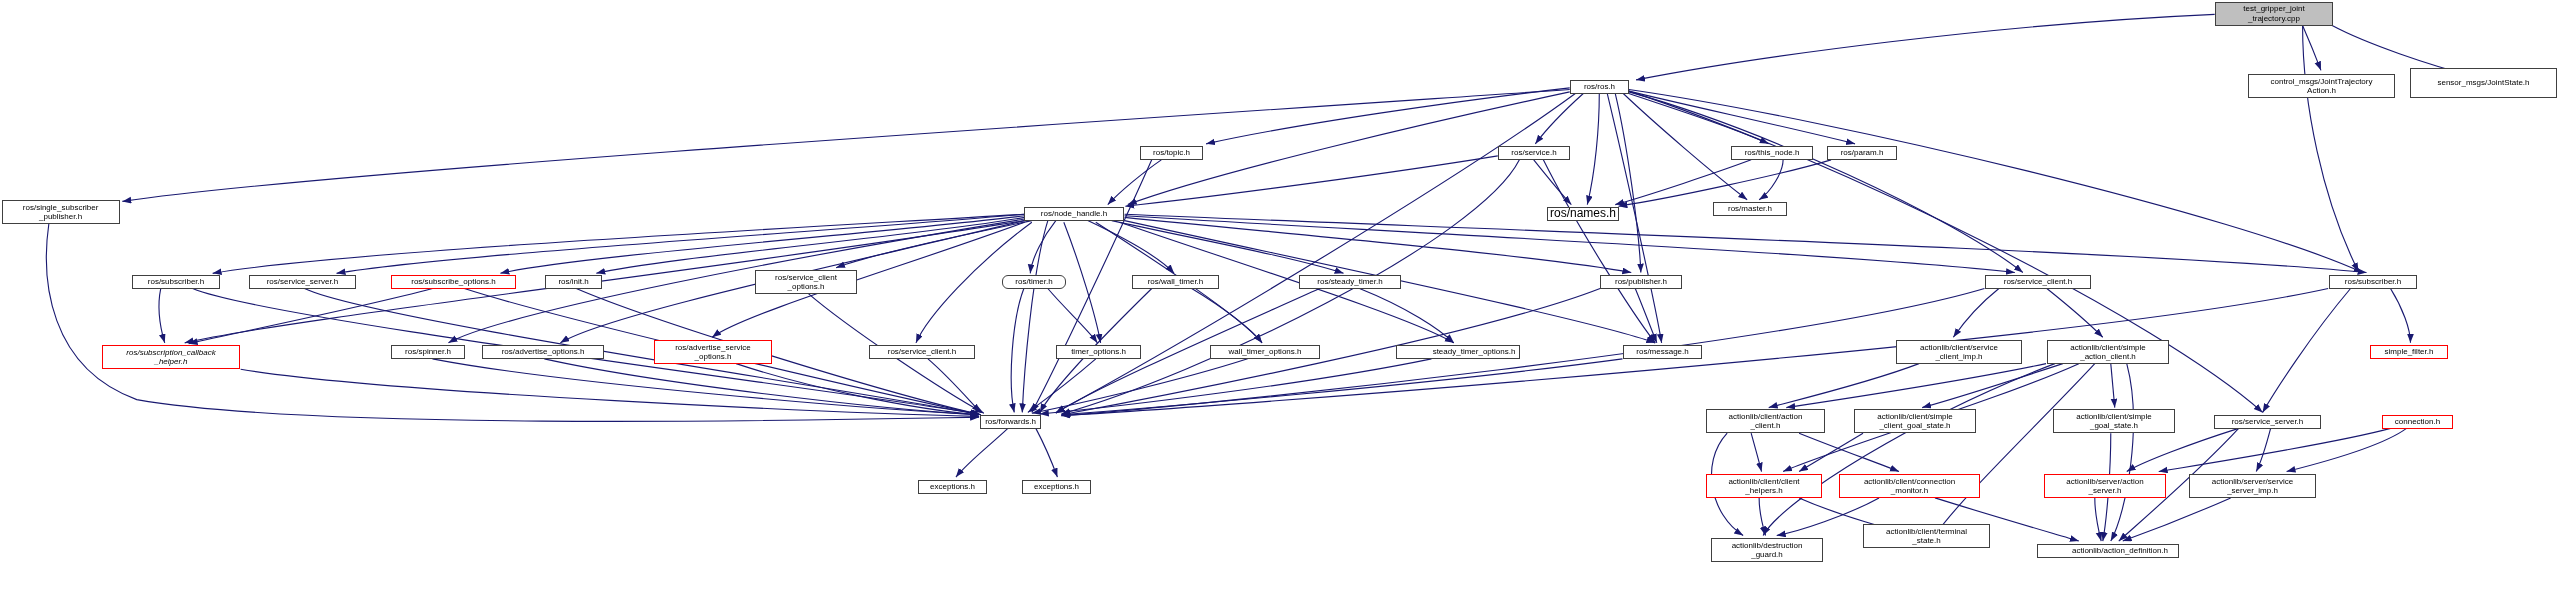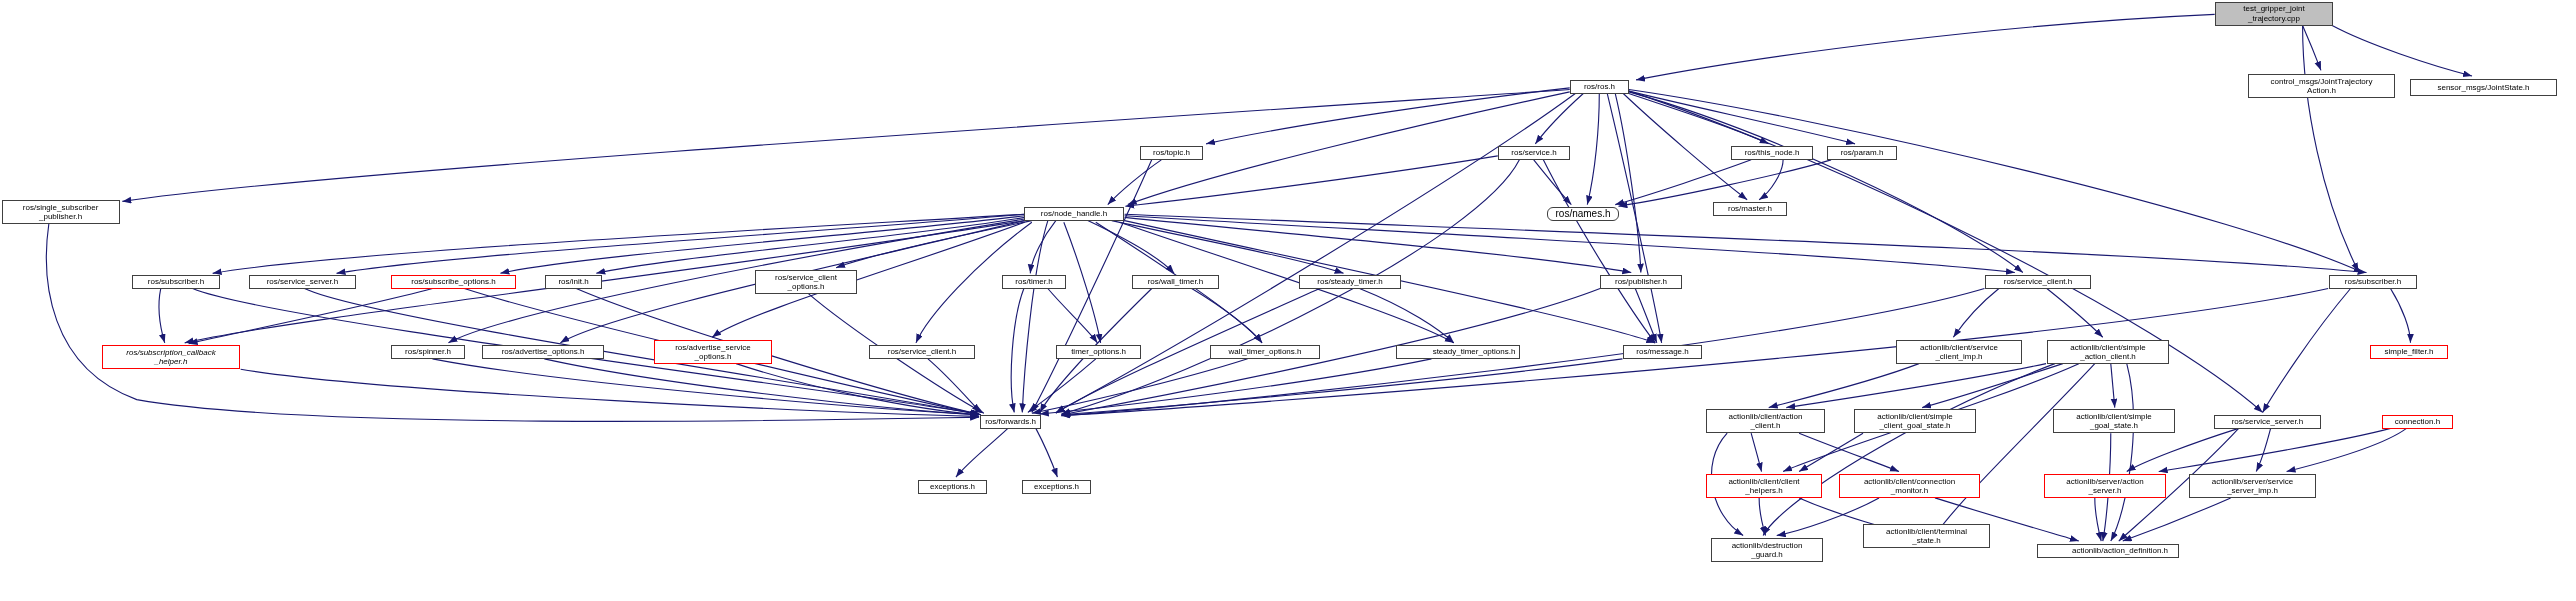"sensor_msgs/JointState.h" div.node { height: 17px -> 30px; top: 79px -> 68px }
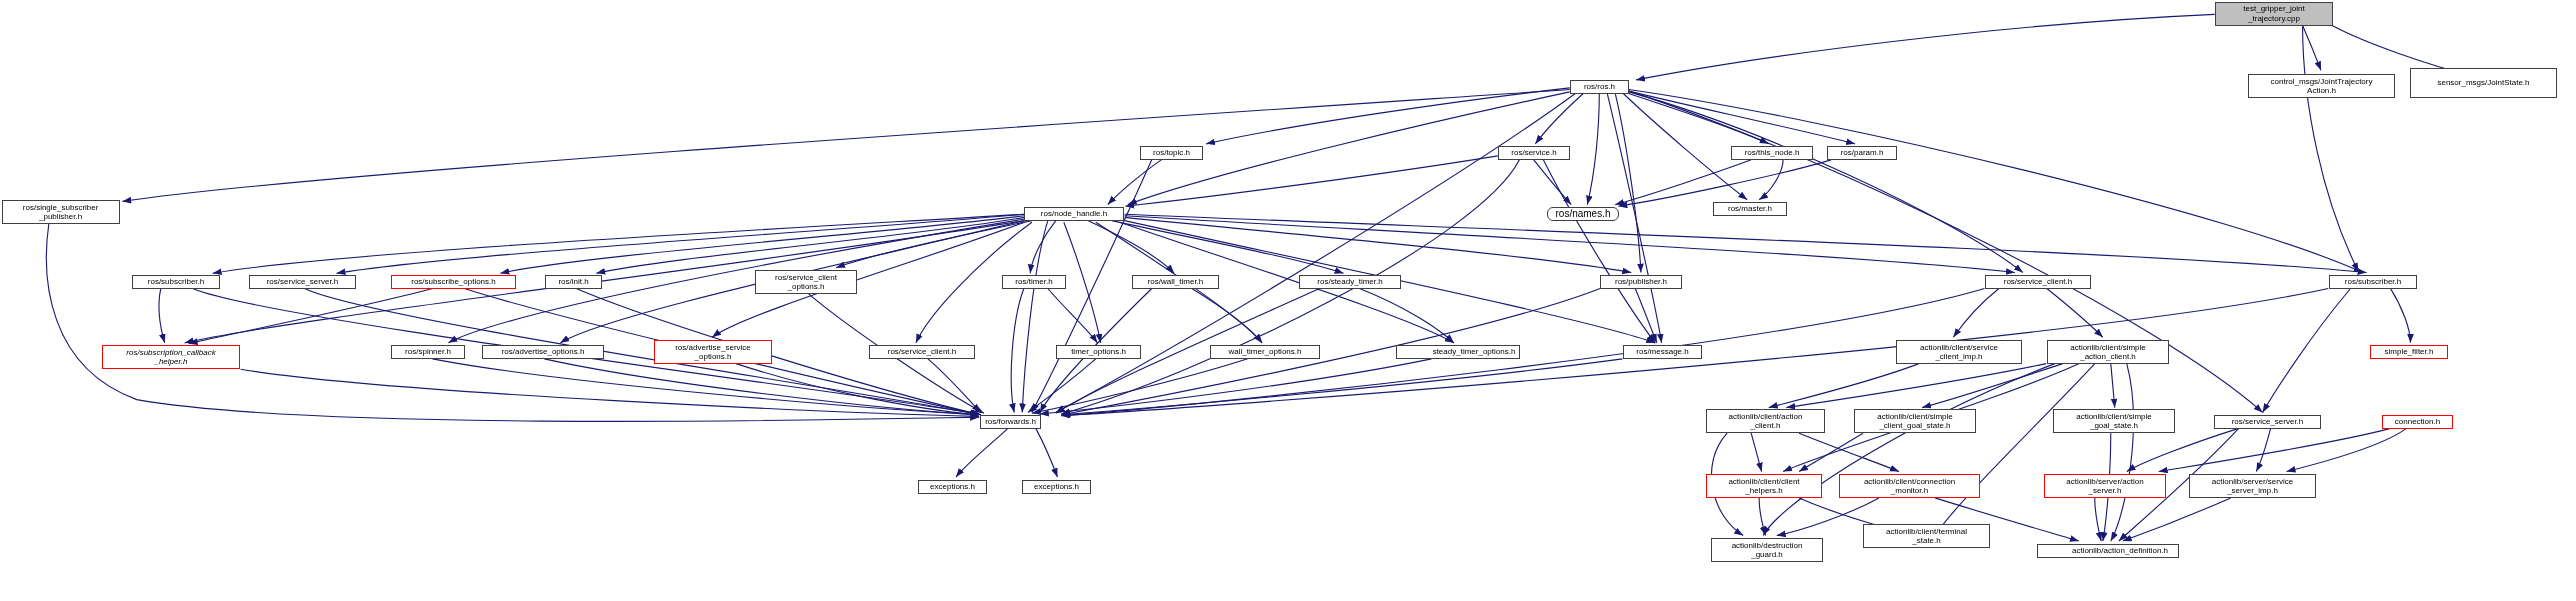"ros/names.h" div.node { border-radius: 6px -> none; font-size: 10px -> 12px }
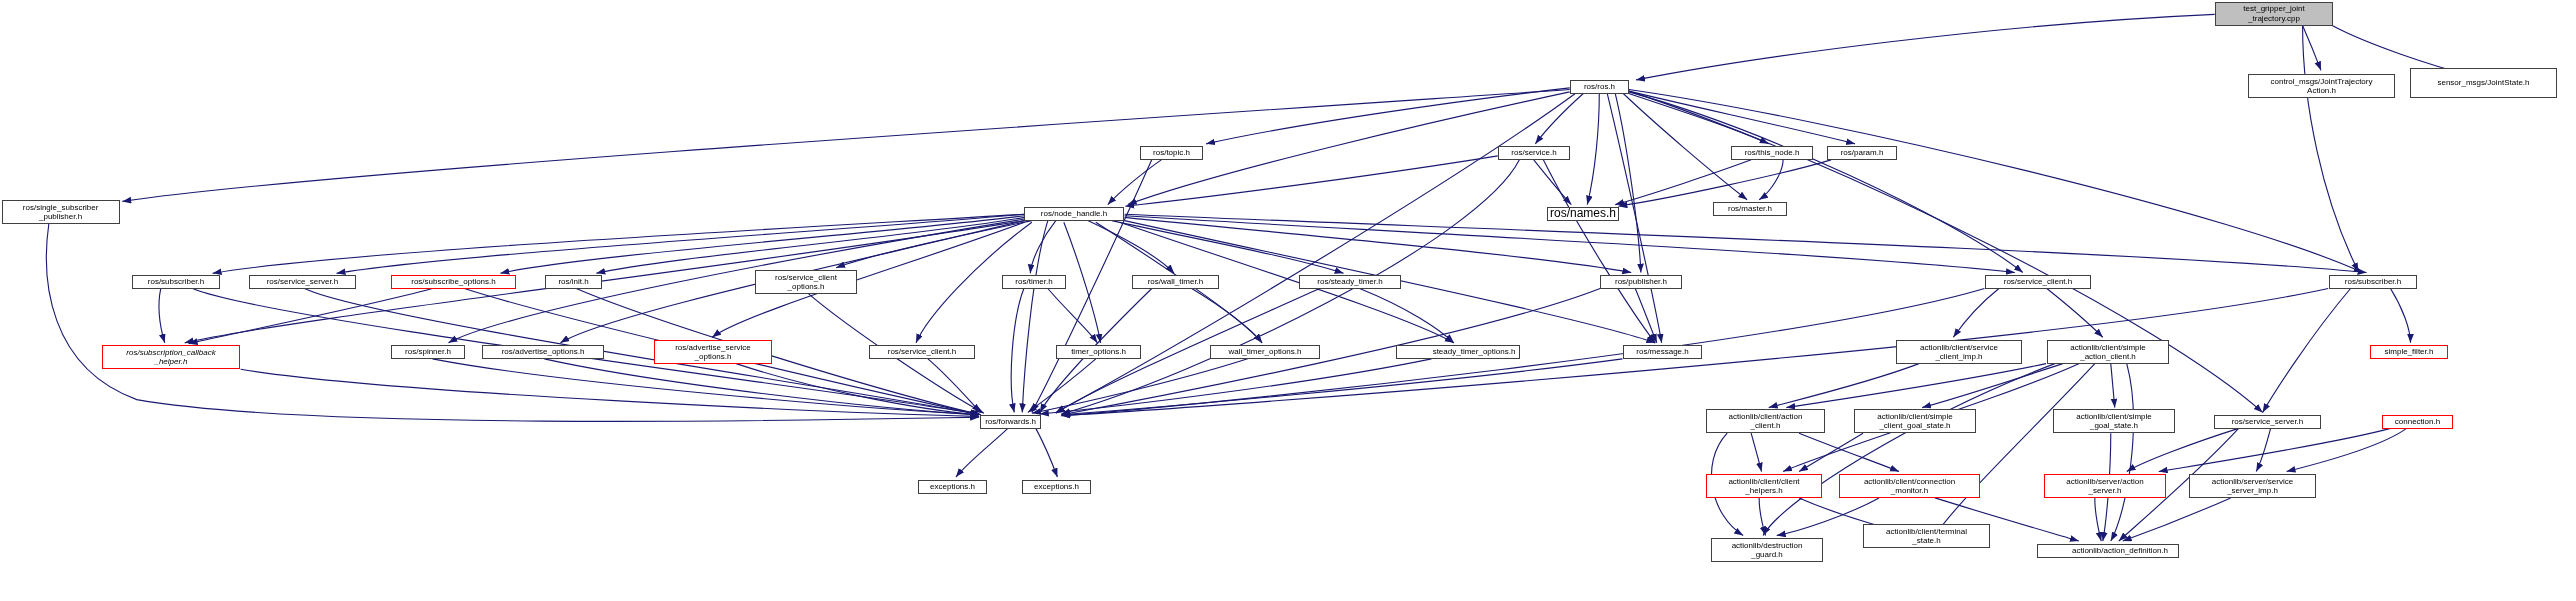"ros/timer.h" div.node { border-radius: none -> 6px }
